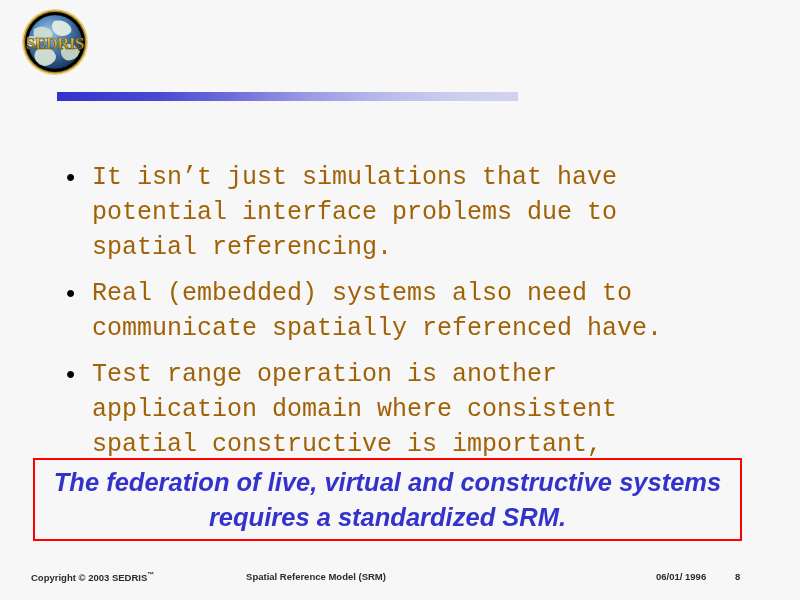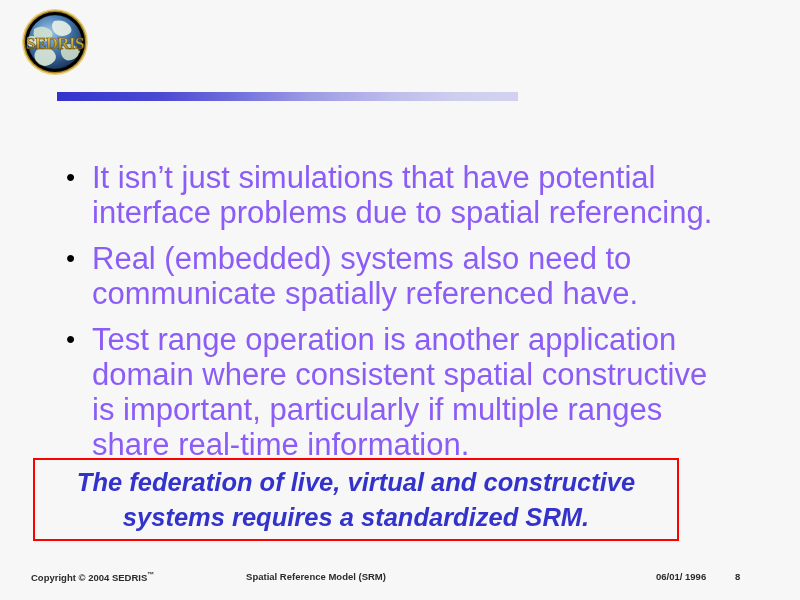"It isn’t just simulations that" .bullet-text { color: #8b5cf6 -> #a16207; font-family: Liberation Sans, sans-serif -> Liberation Mono, monospace; font-size: 31px -> 25px }
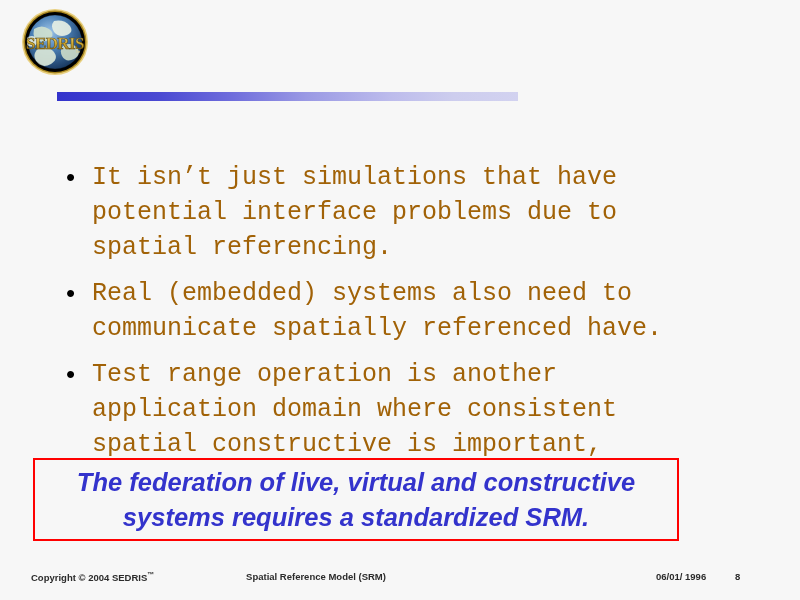"The federation of live, virtual" .highlight-box { width: 646px -> 709px }
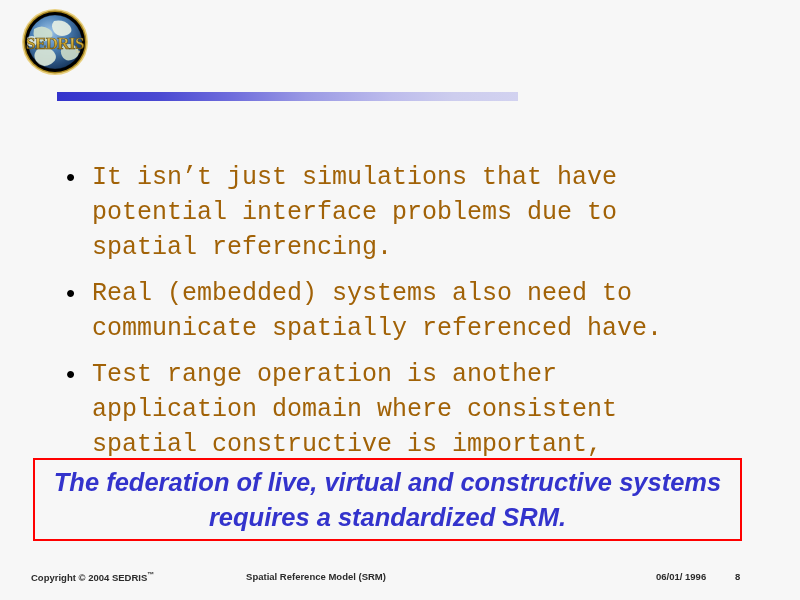"Copyright © 2004 SEDRIS" span { text: 2004 -> 2003 }
